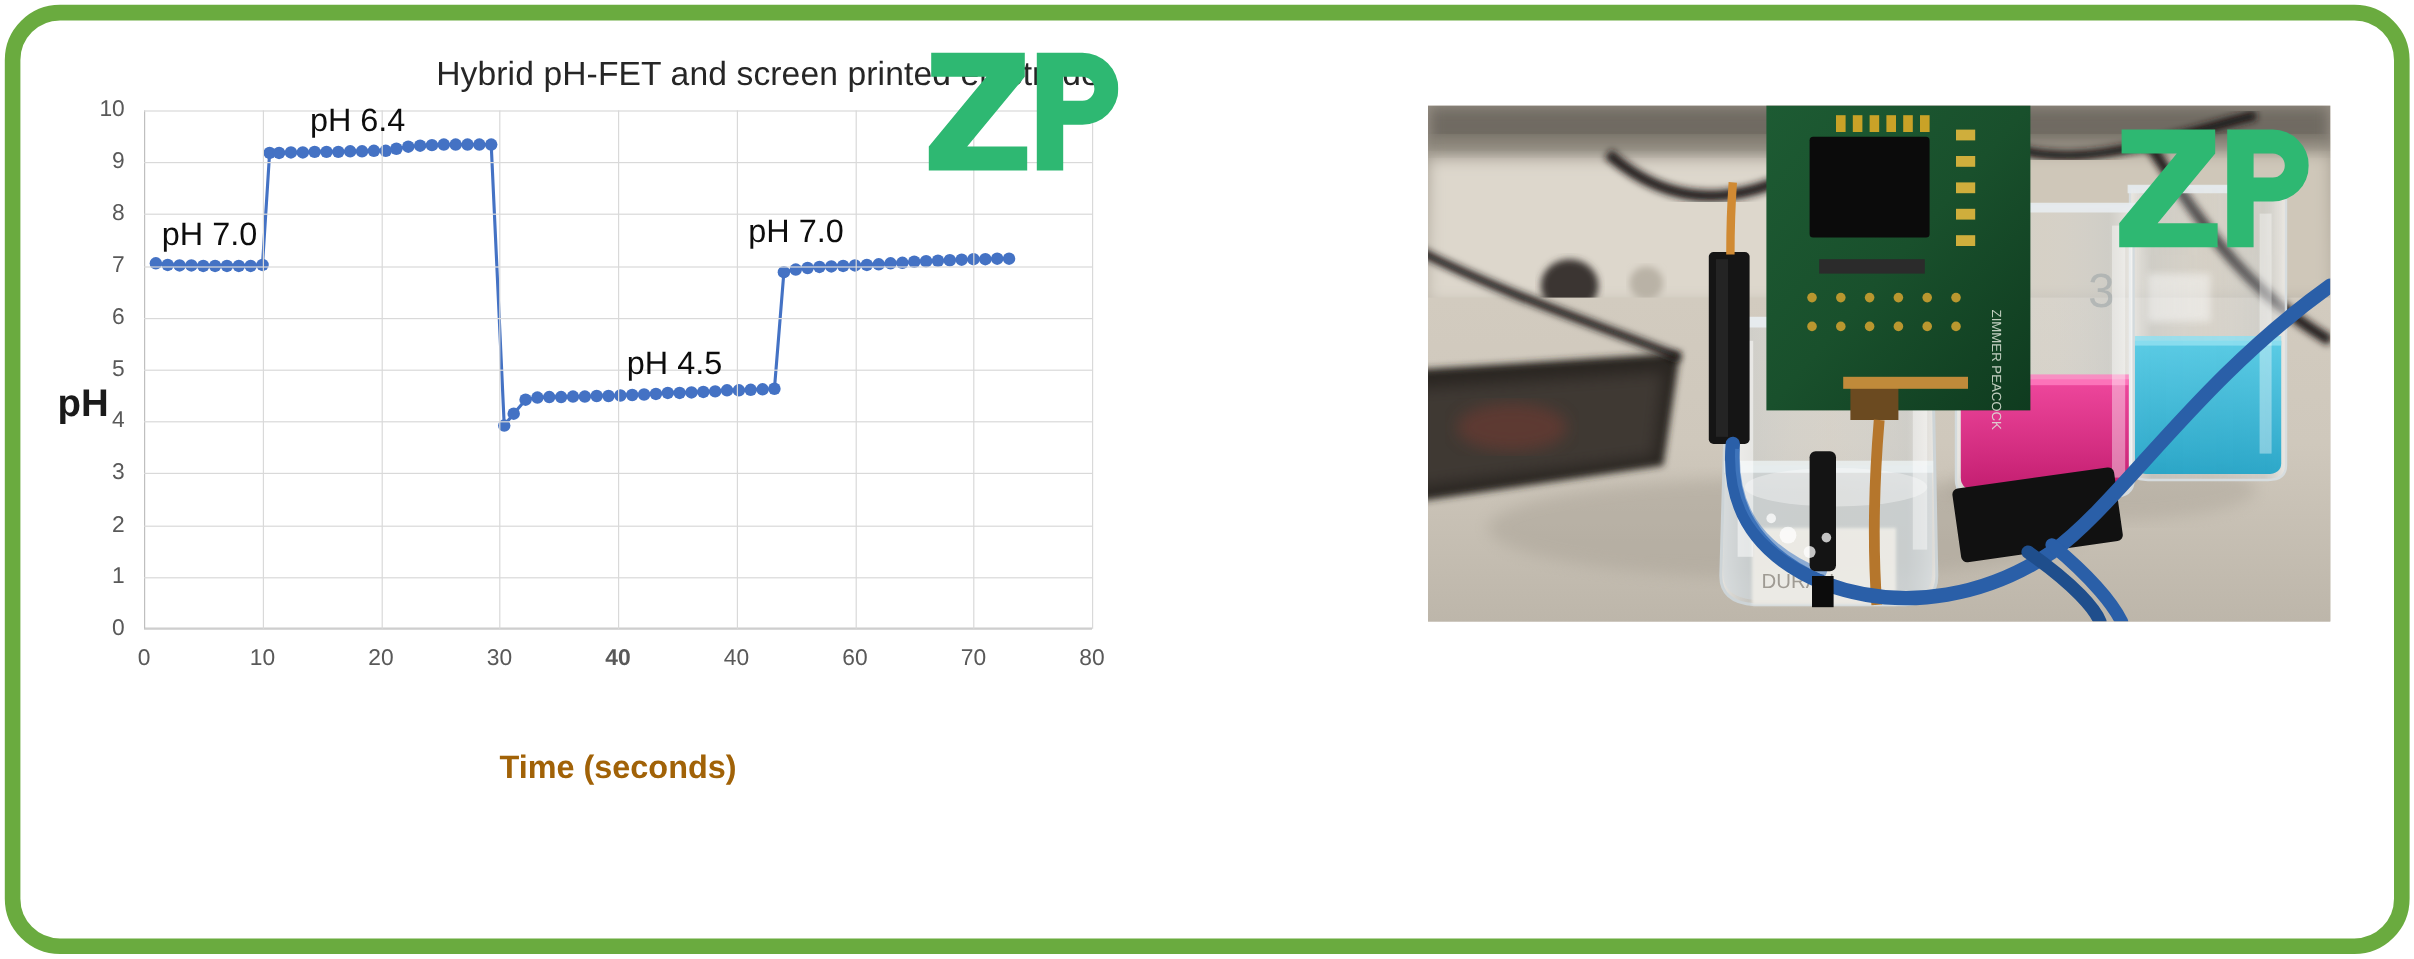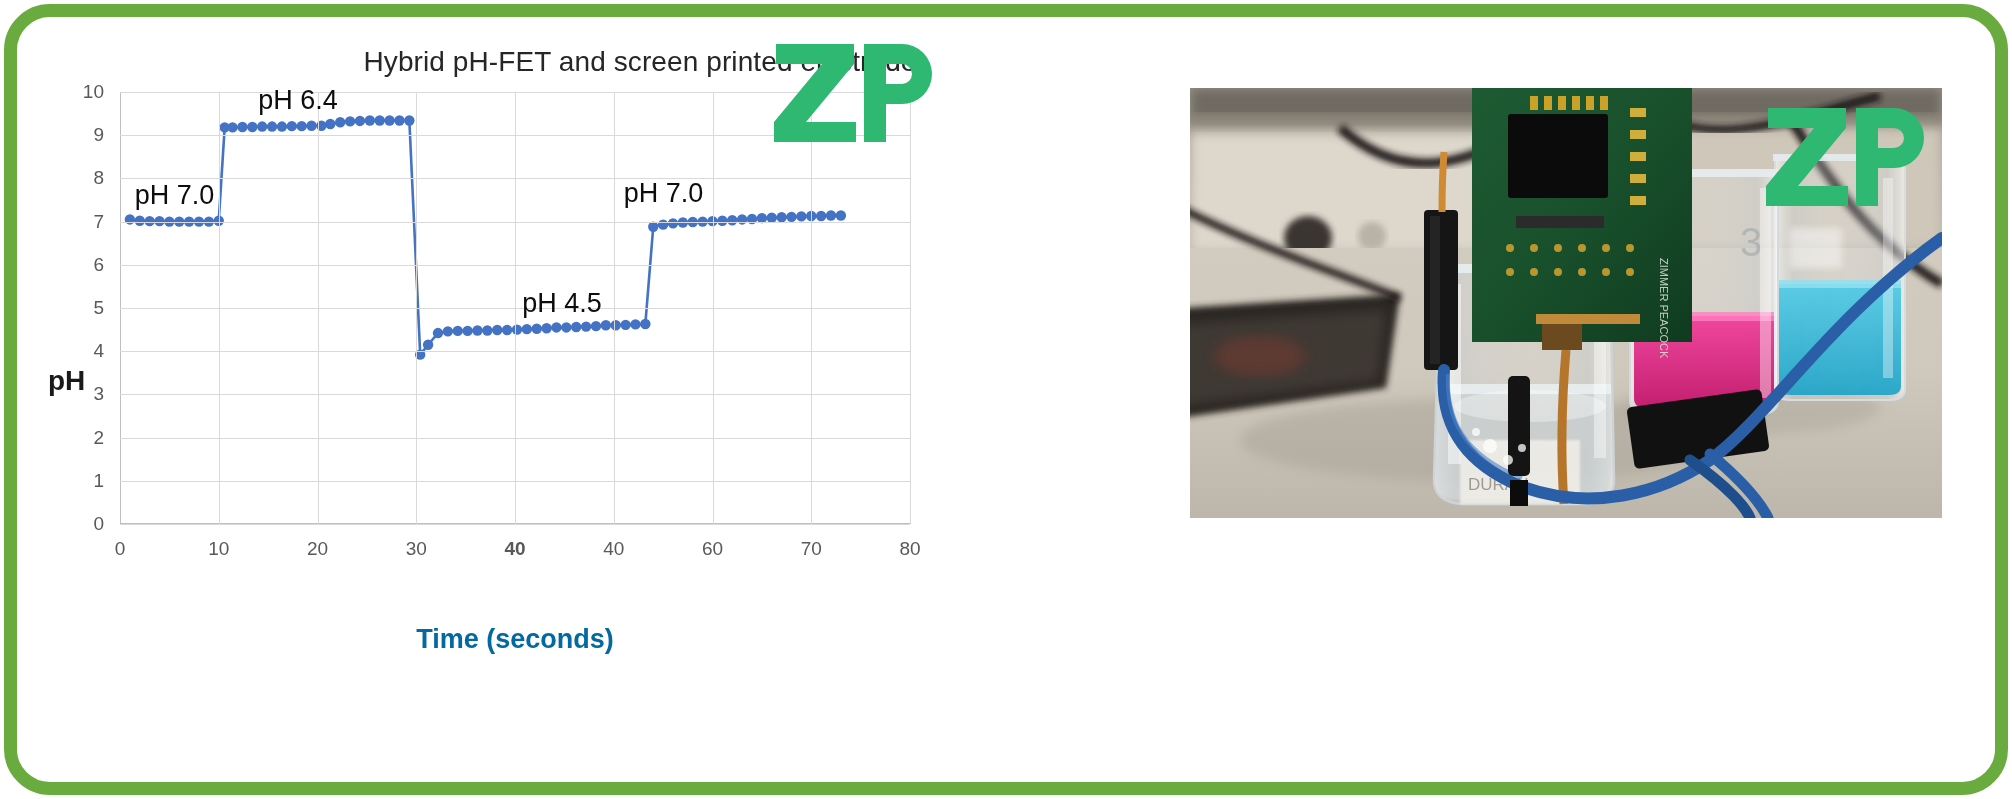"pH" #y-axis-title { font-size: 28px -> 32px; margin-top: 47px -> none }
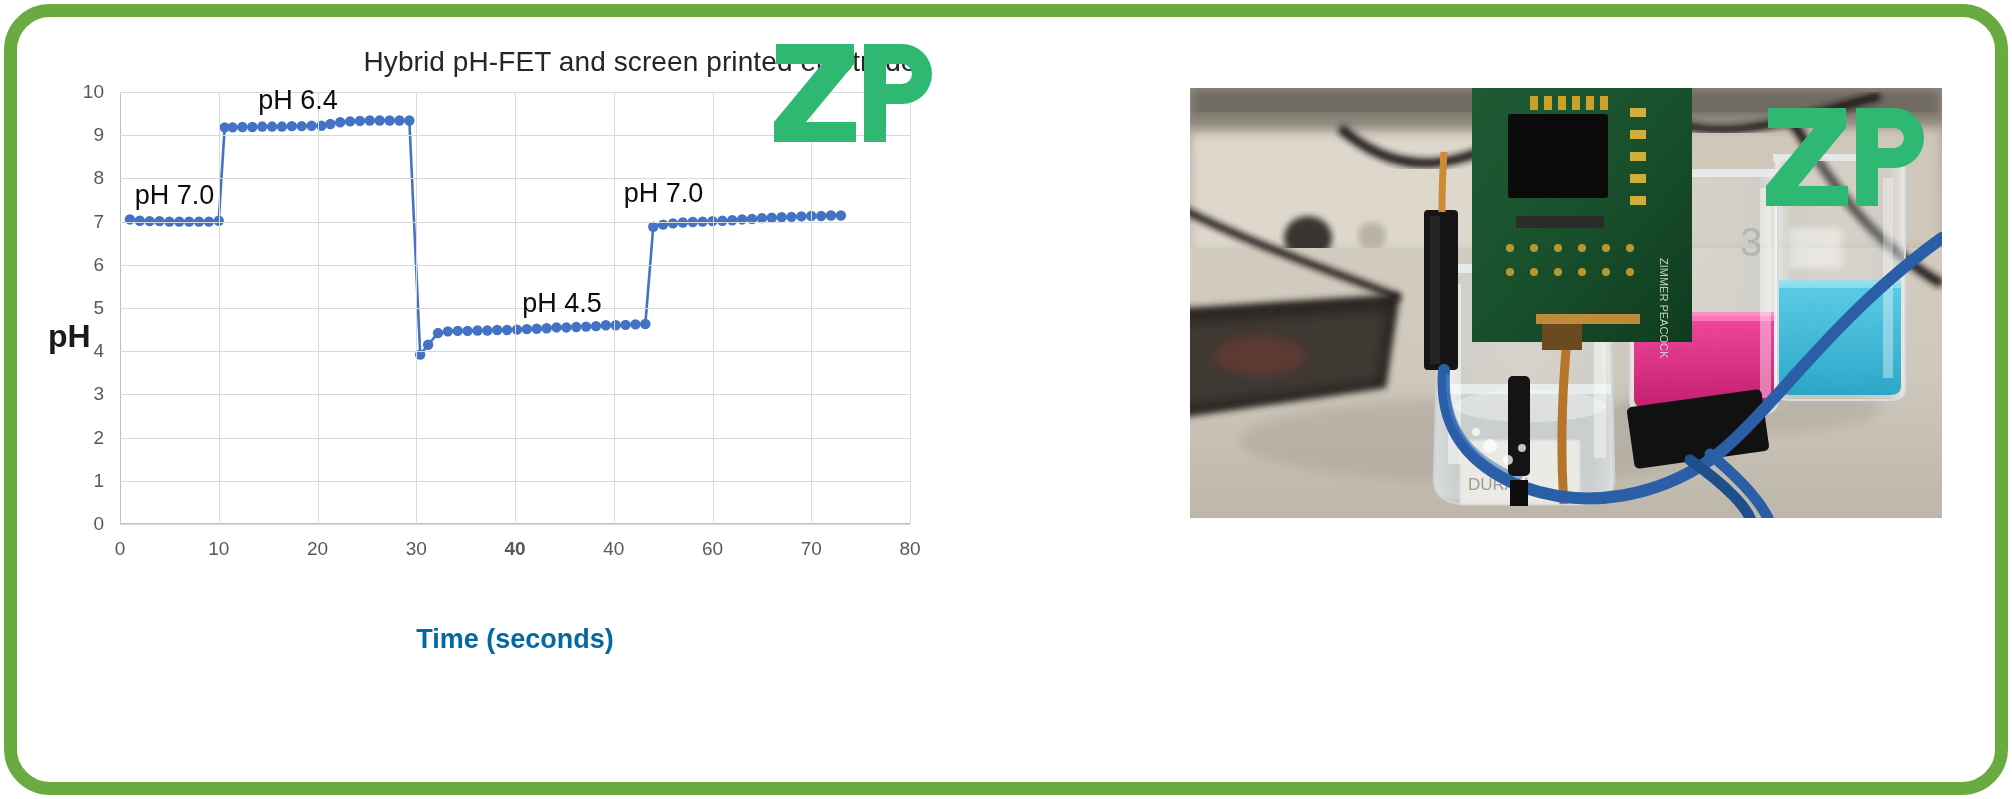"Time (seconds)" #x-axis-title { color: #0369a1 -> #a16207 }
